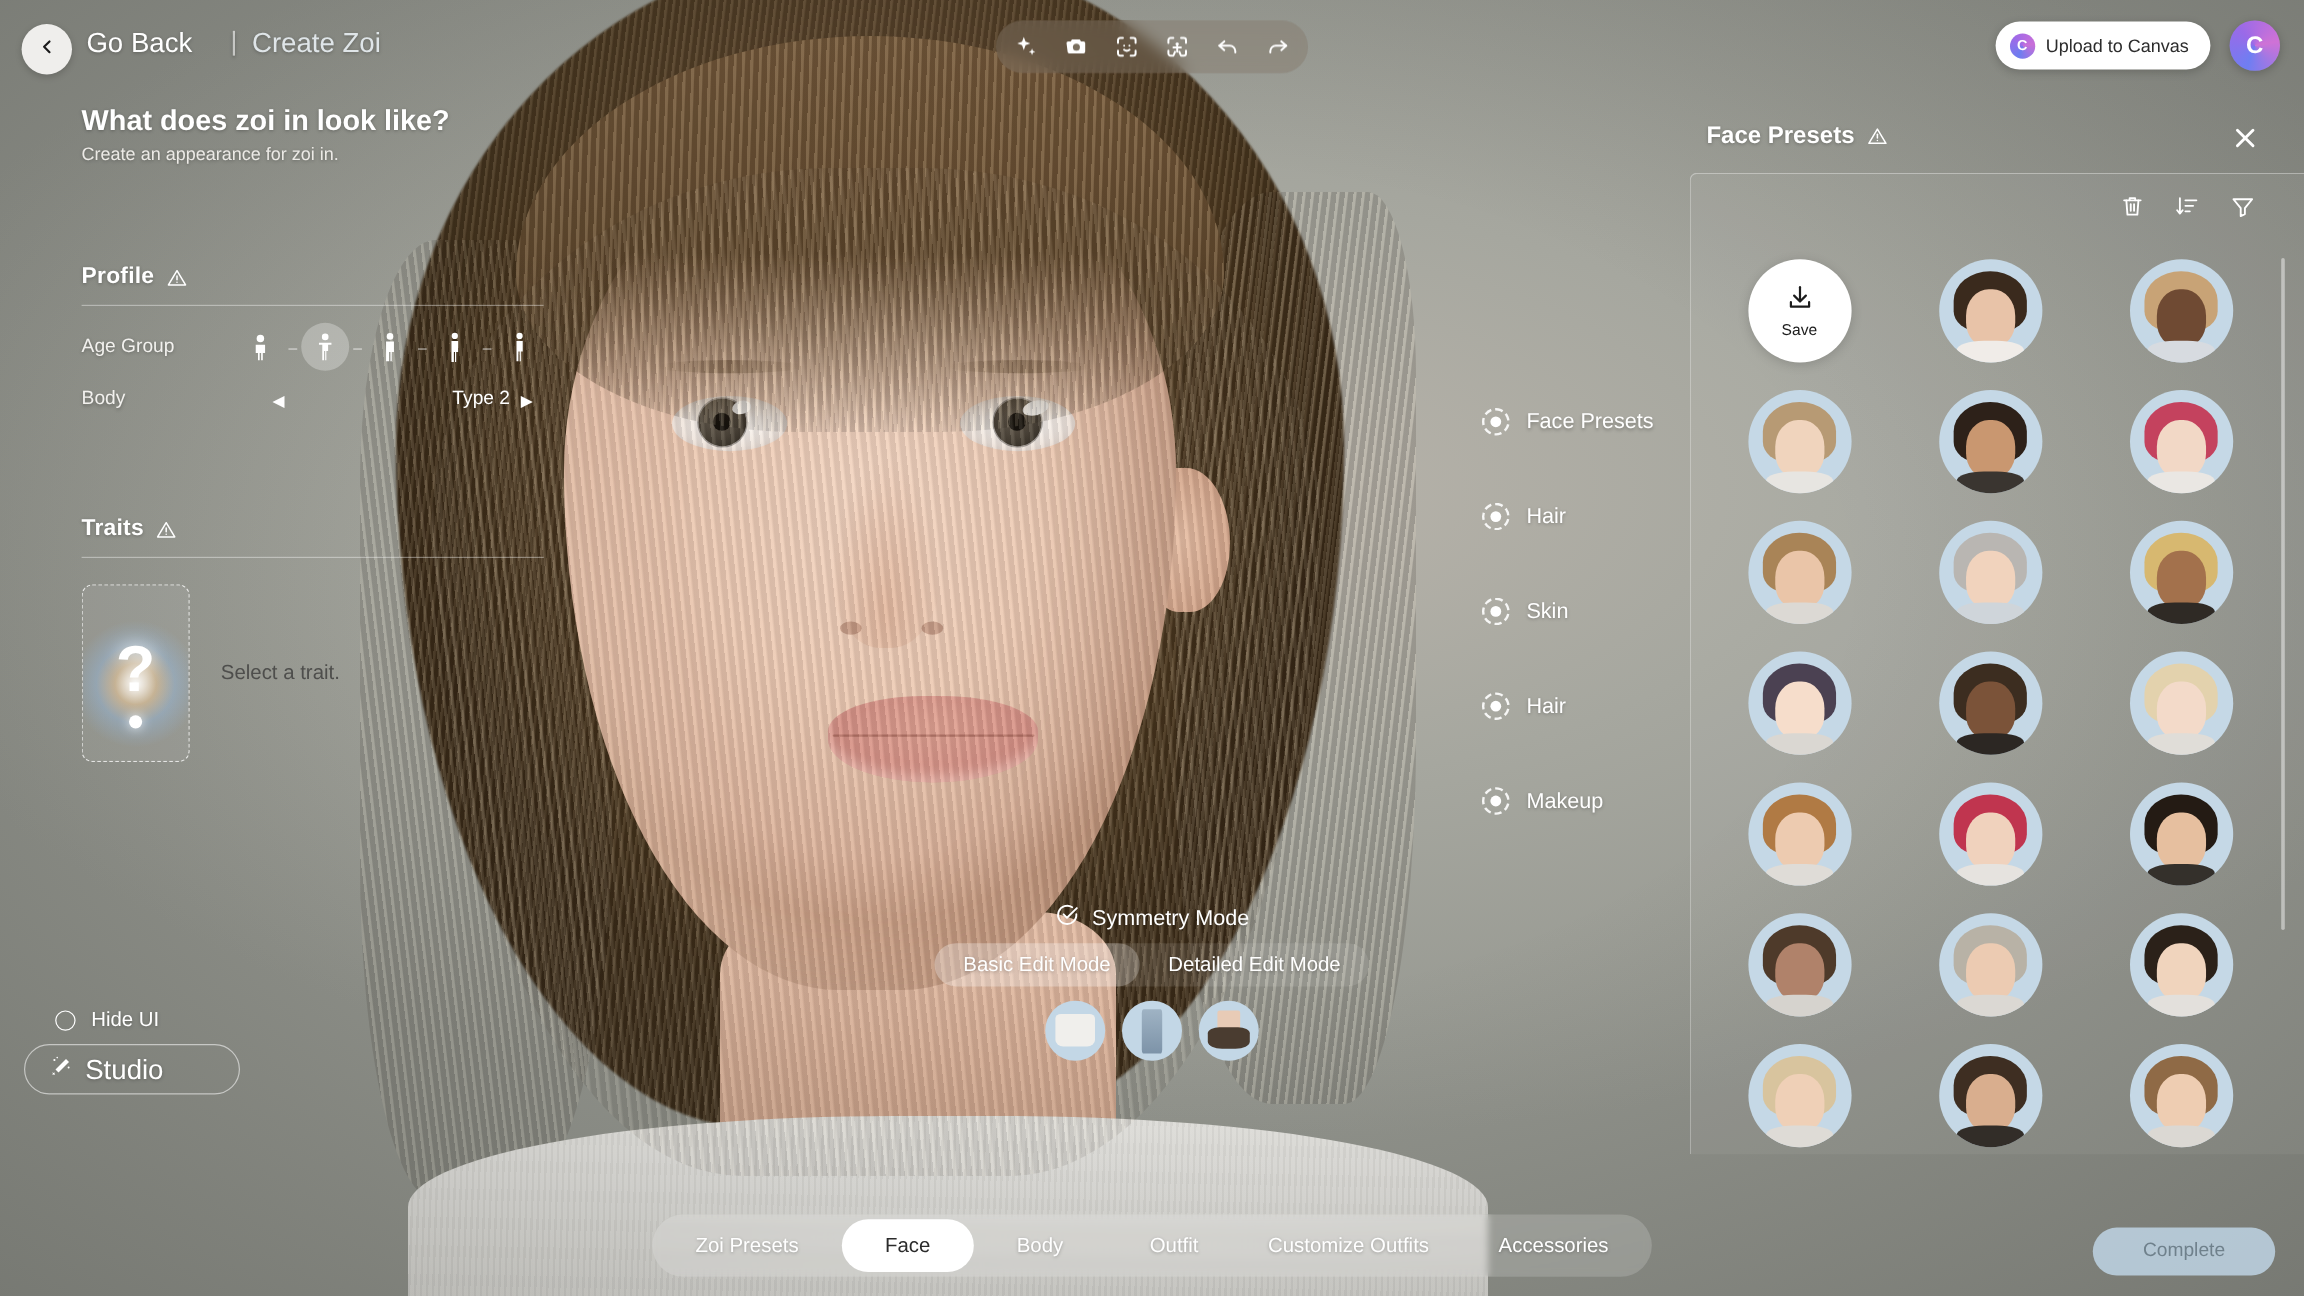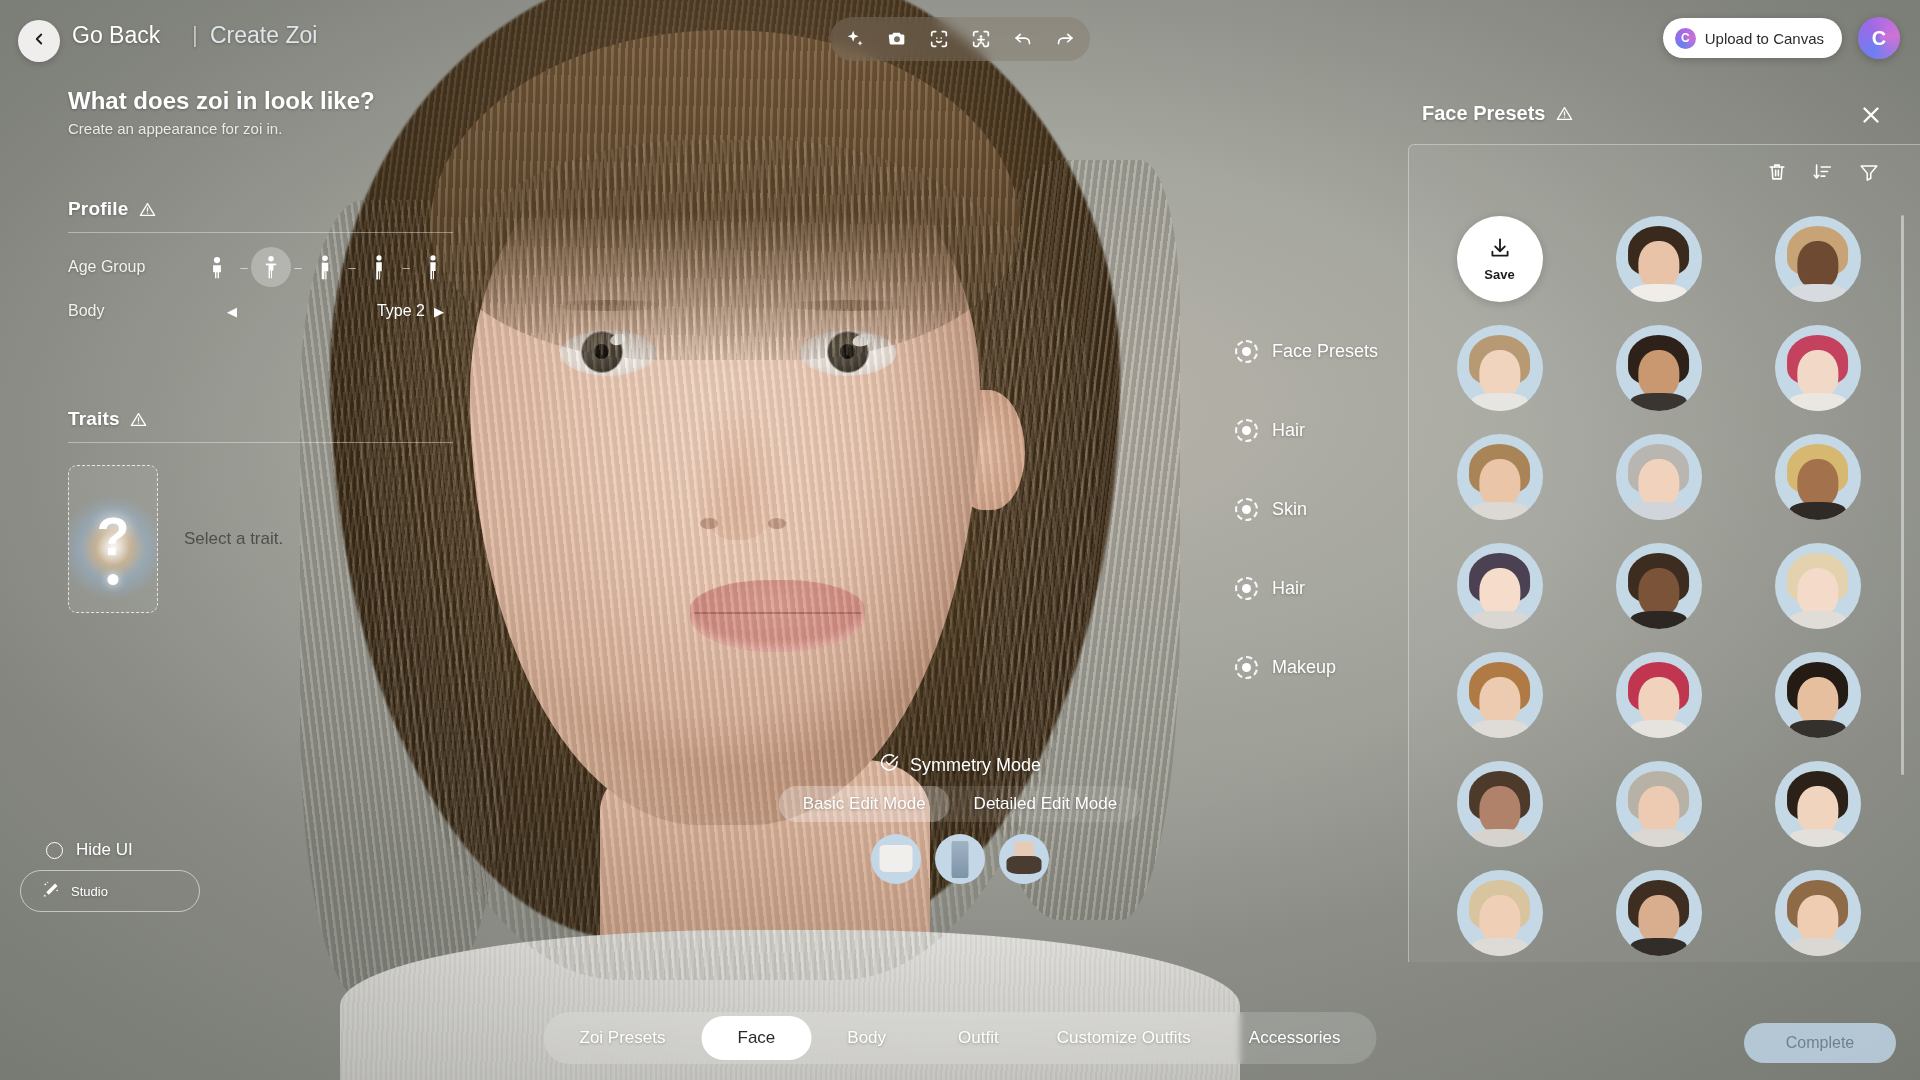"Profile" .sect-head { margin-top: none -> 22px }
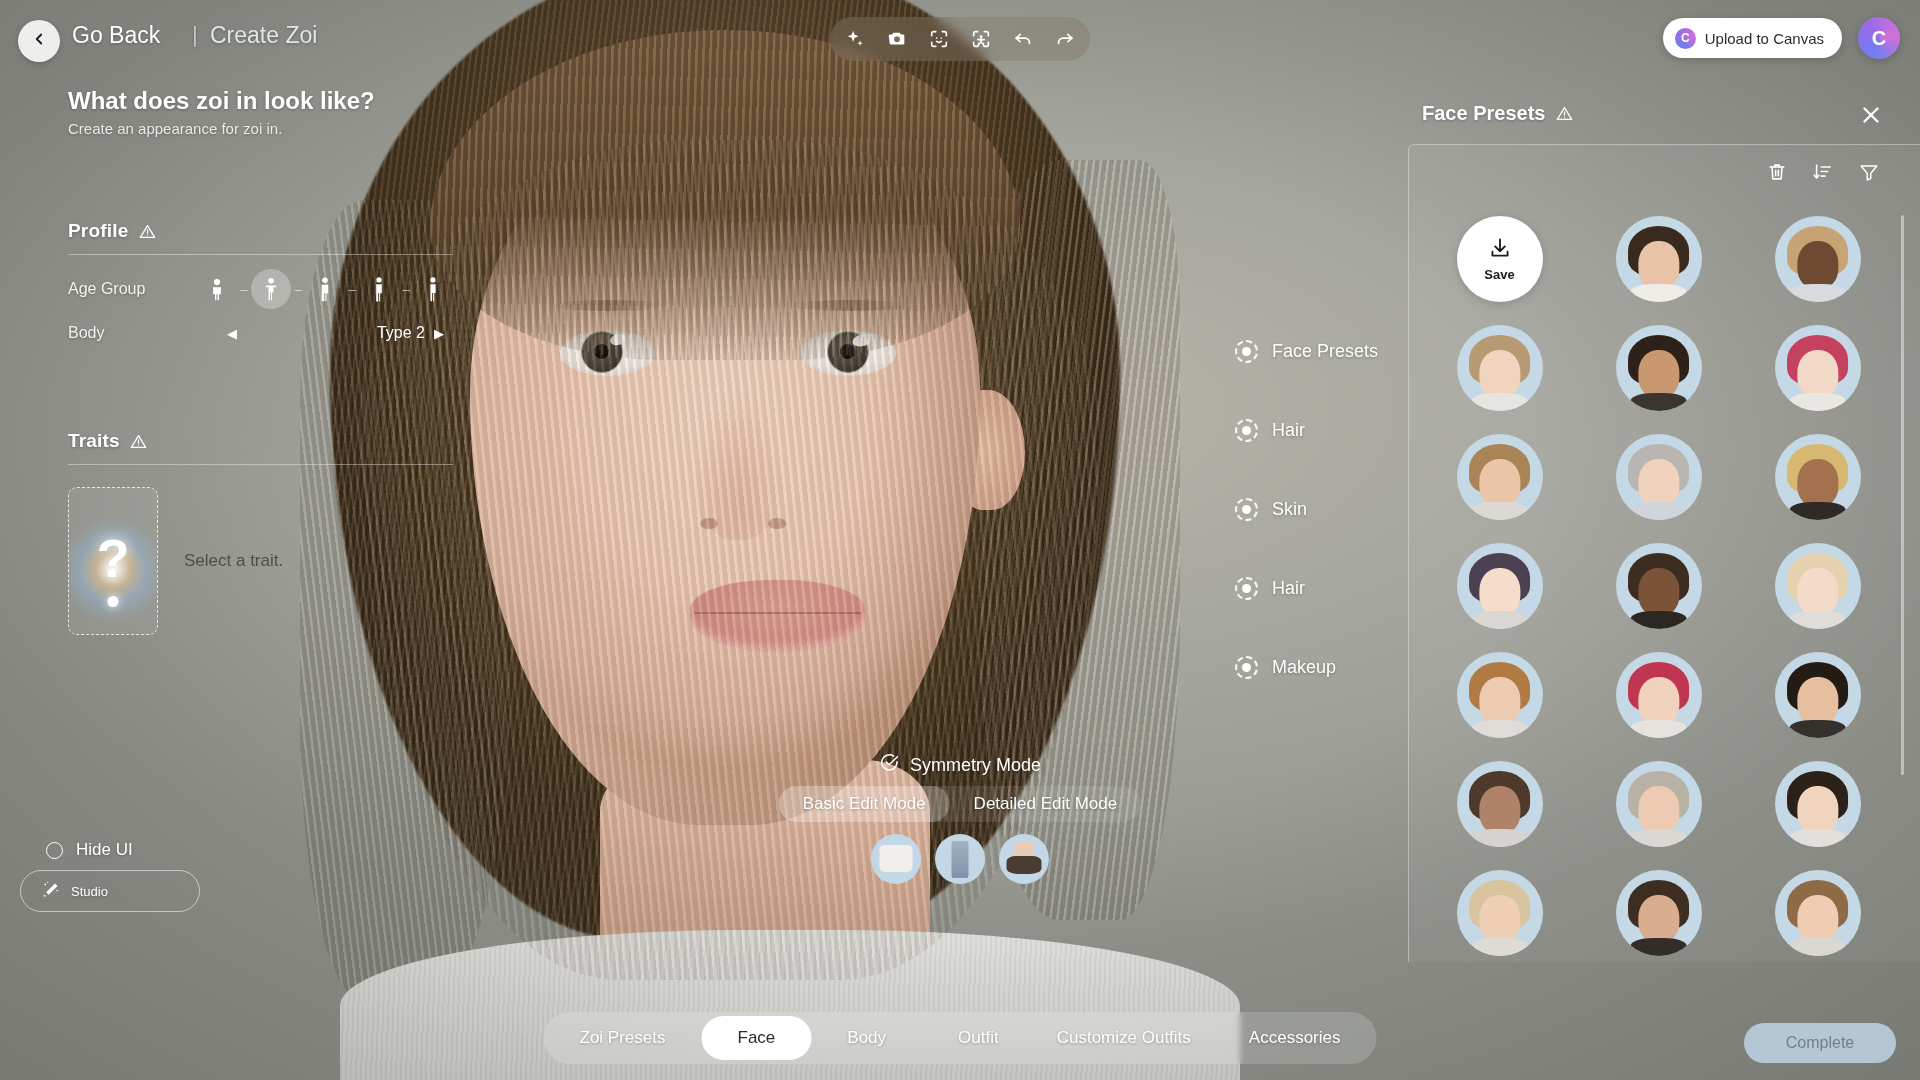"Save" .save-btn span { font-weight: bold -> none }
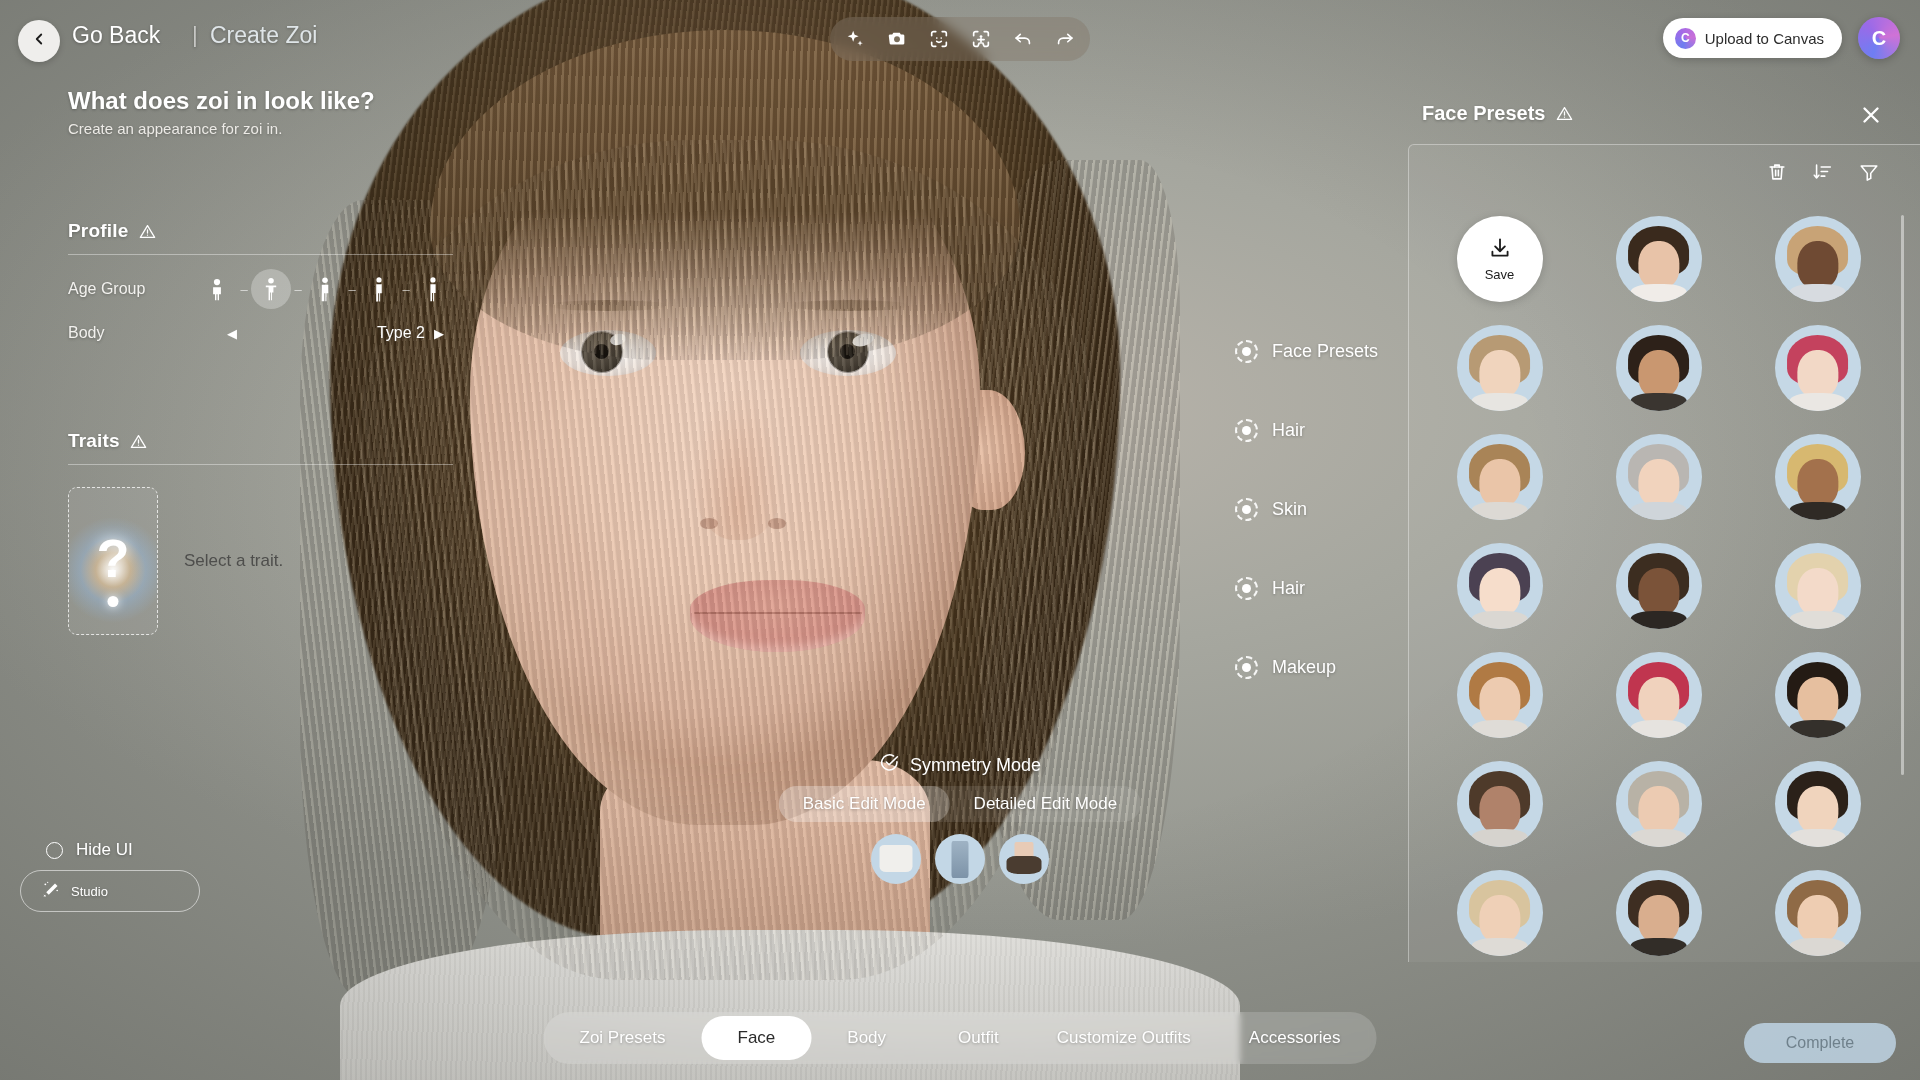"Studio" .studio-btn span { font-size: 13px -> 23px }
